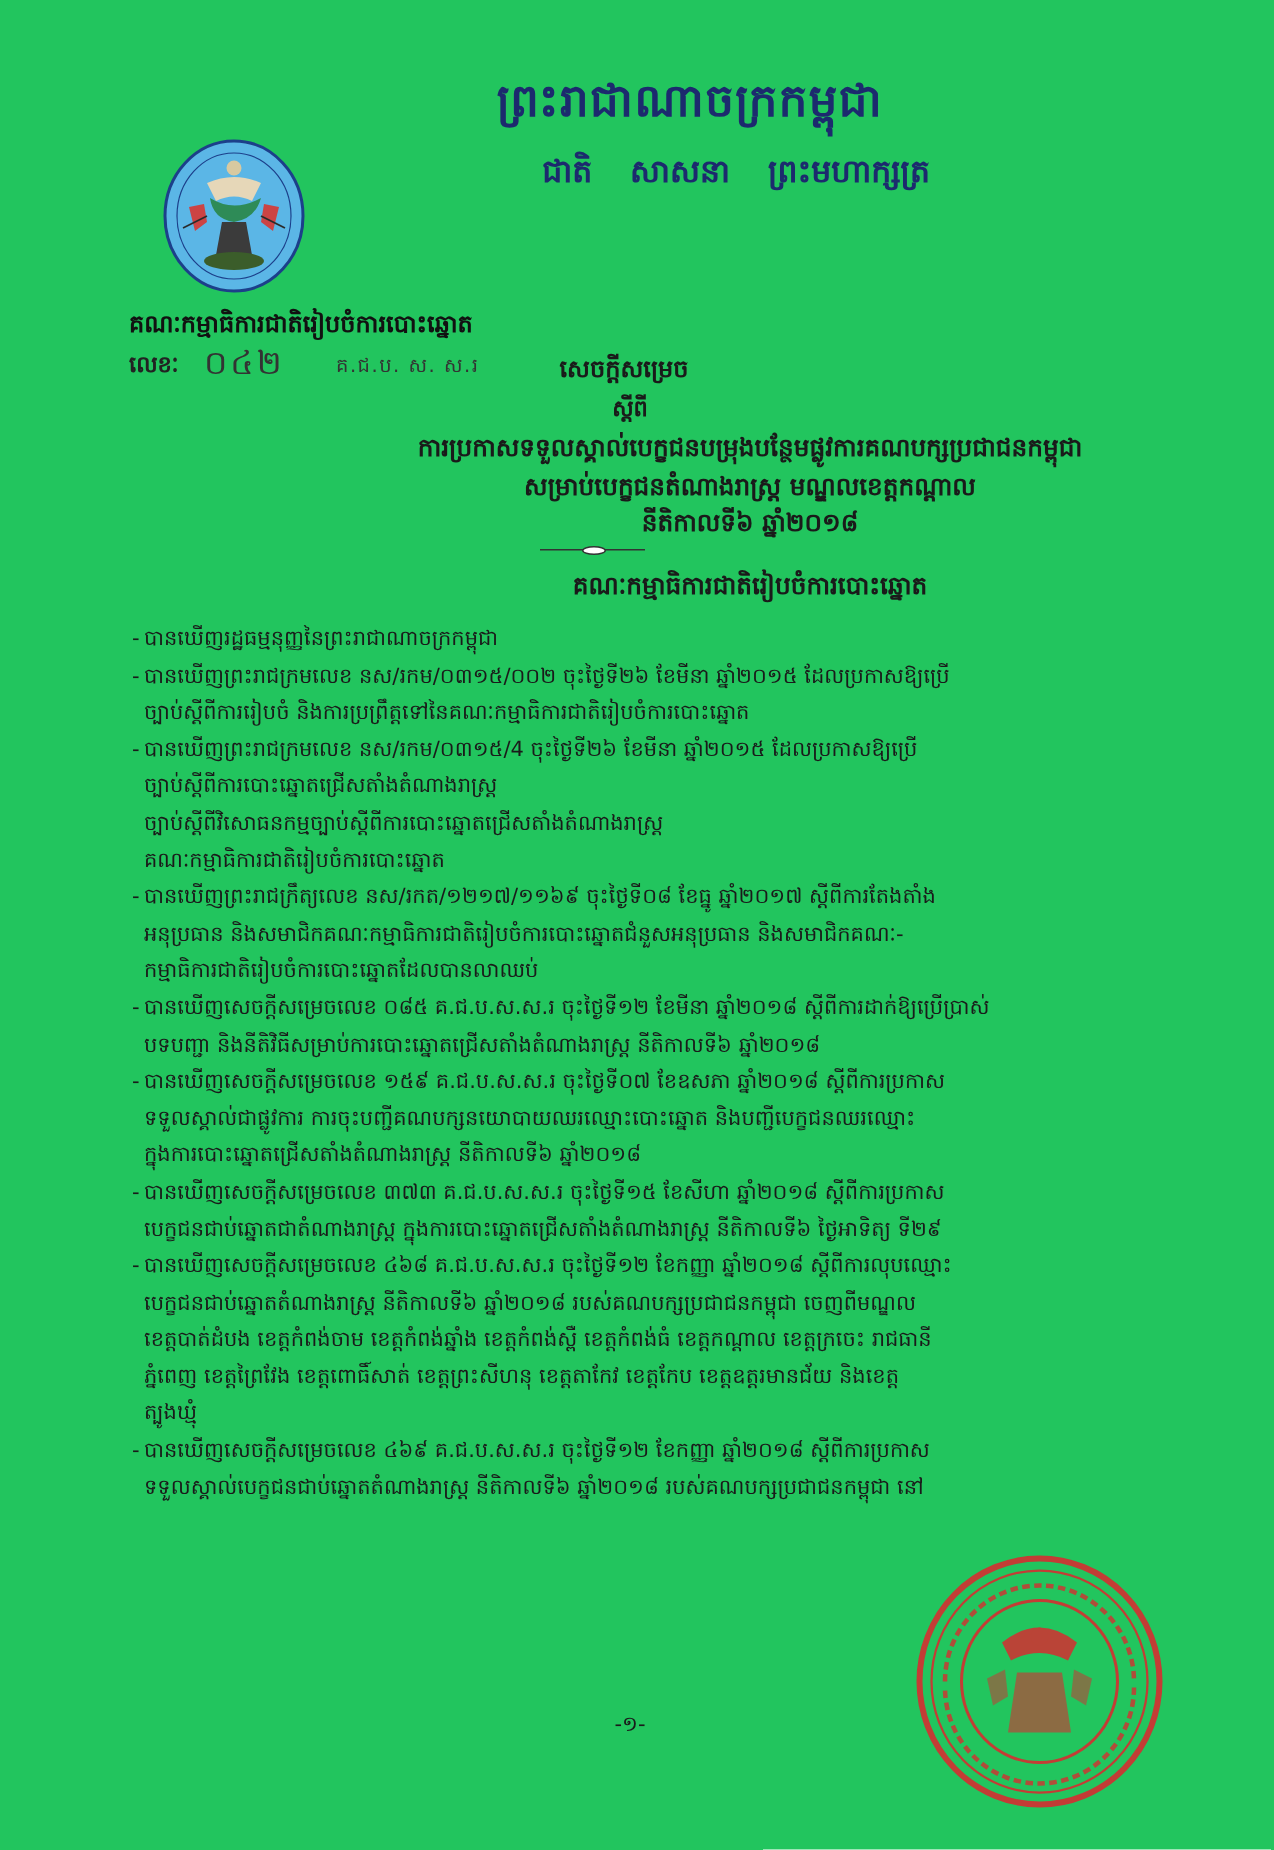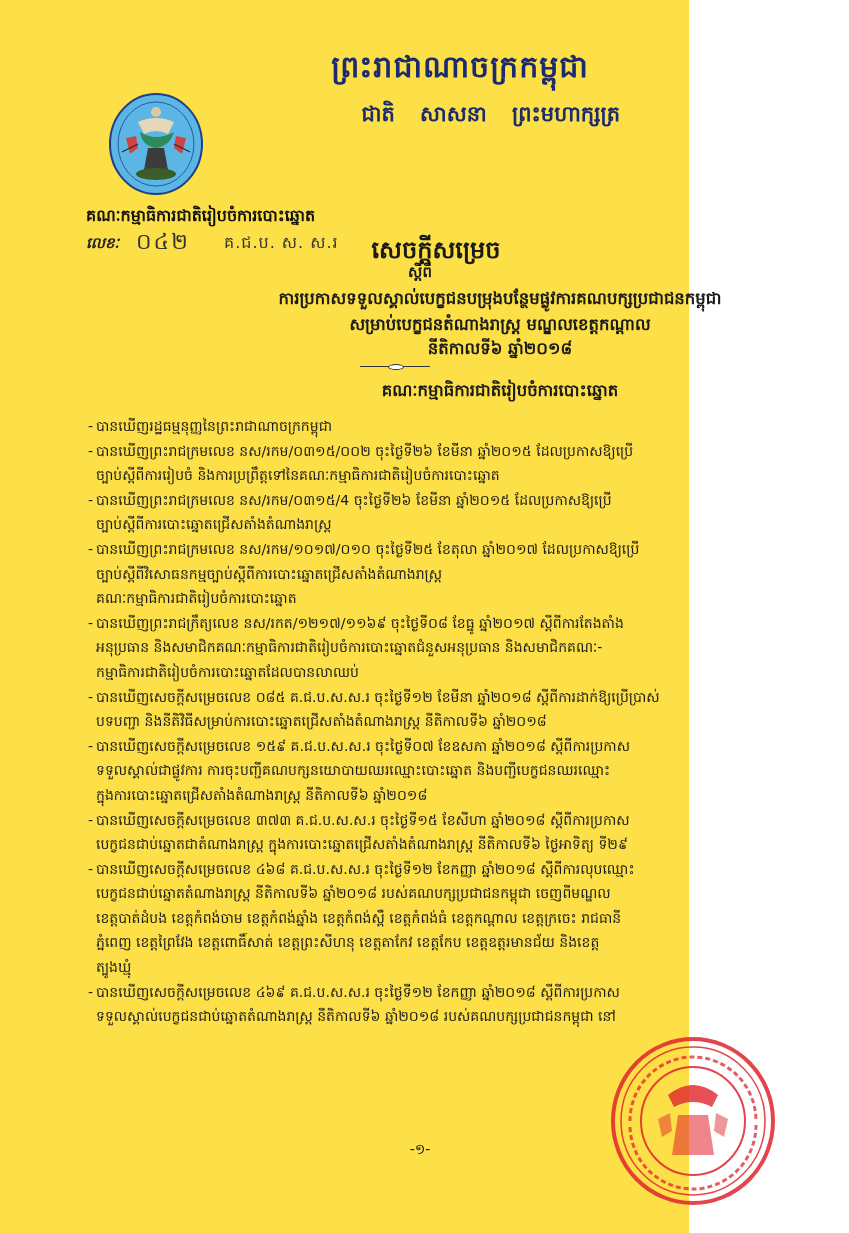"ព្រះរាជាណាចក្រកម្ពុជា" .page { background: #fde047 -> #22c55e; width: 689px -> 849px }
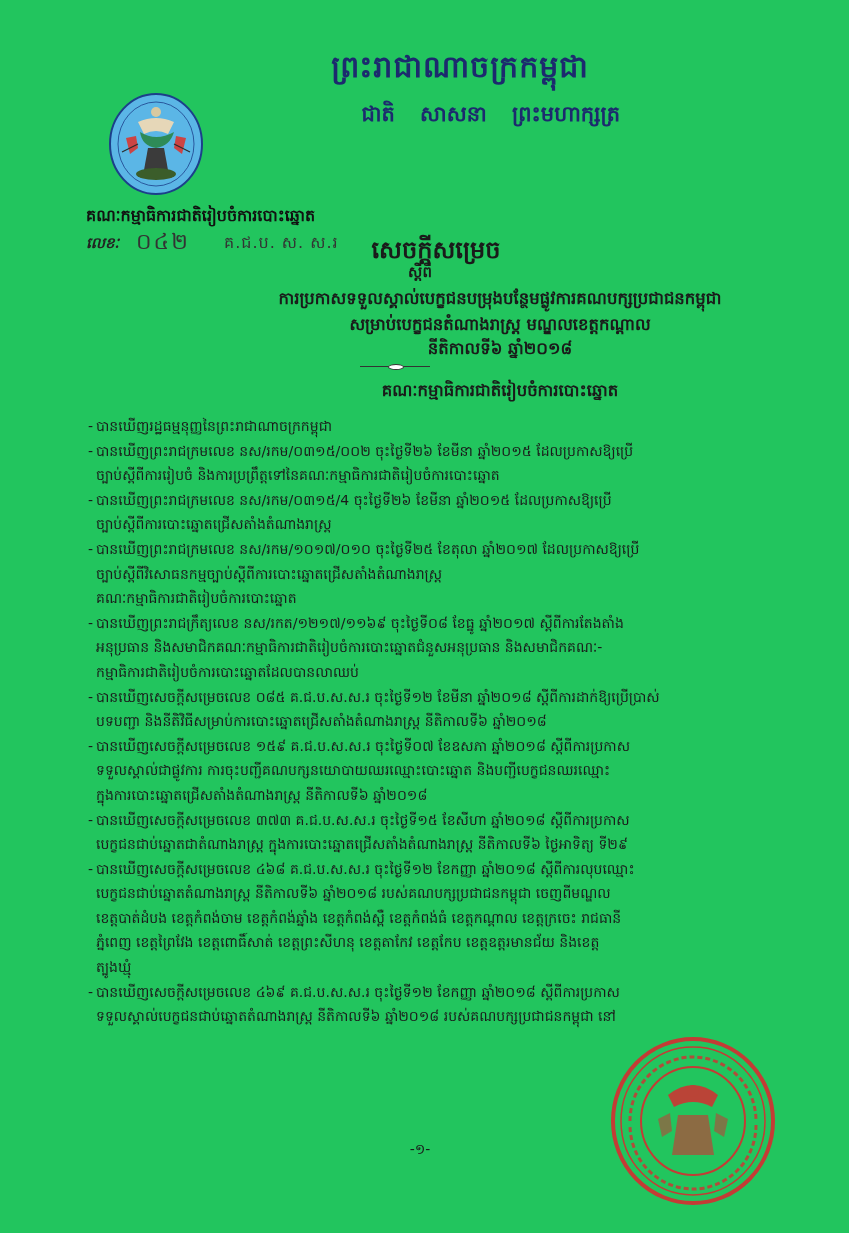"លេខៈ" .ref-label { font-style: italic -> none }
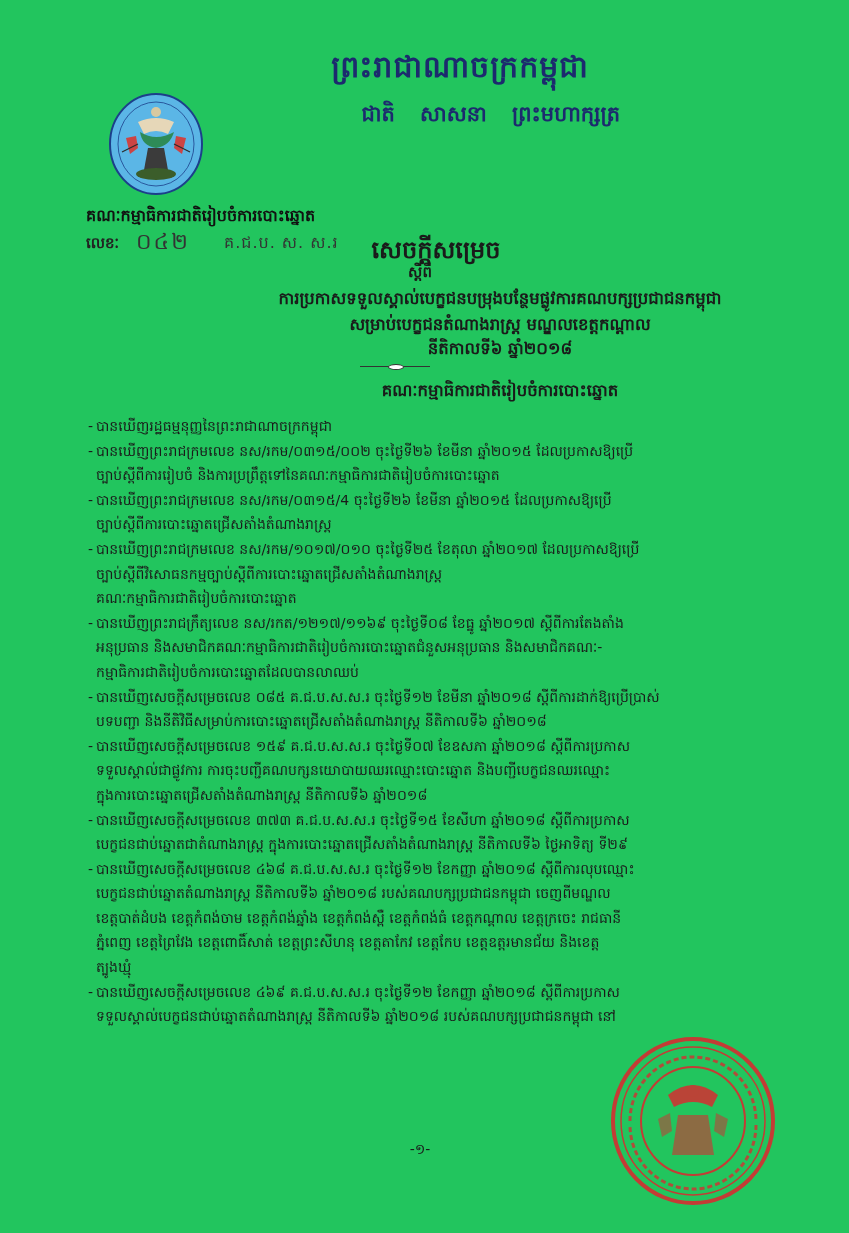"គ.ជ.ប. ស. ស.រ" .ref-code { font-size: 16px -> 13px }
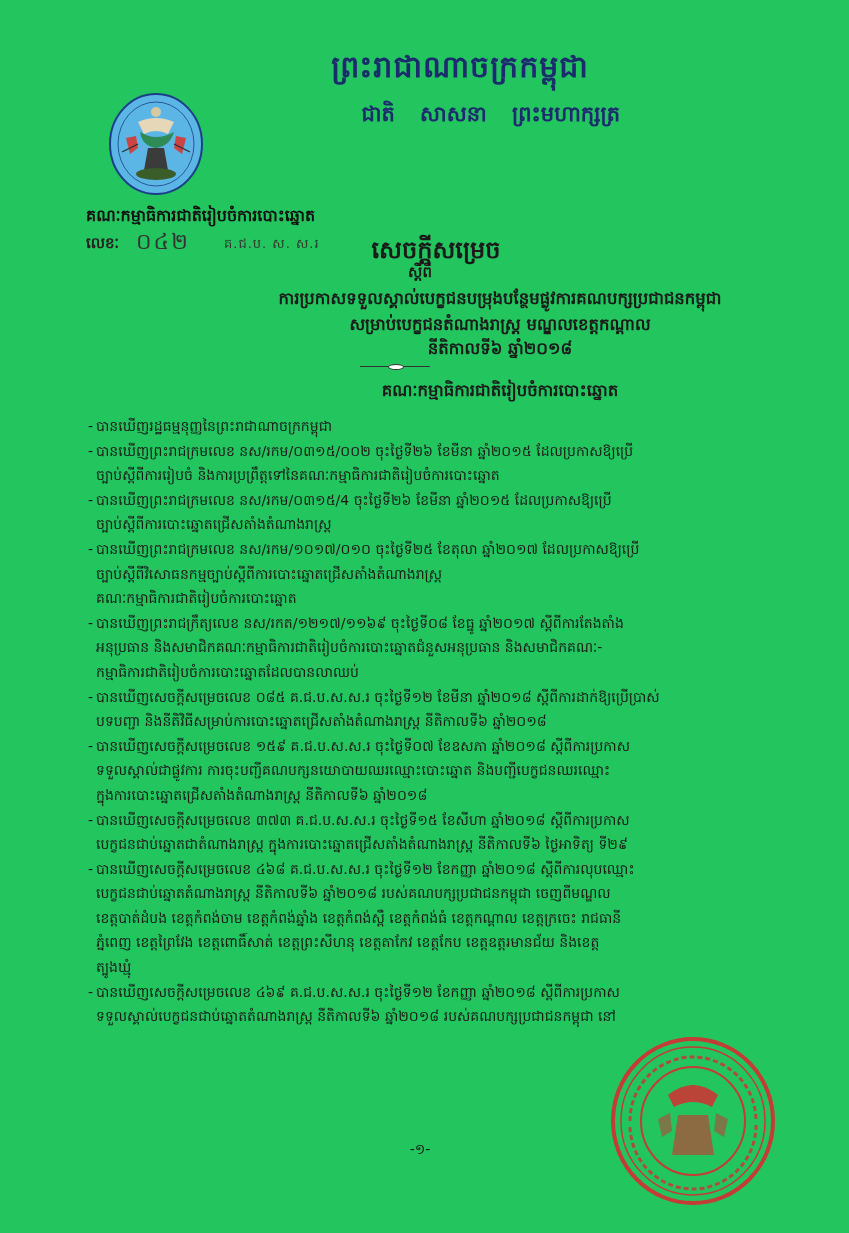"សេចក្តីសម្រេច" .decision-title { font-size: 24px -> 16px; left: 356px -> 336px }
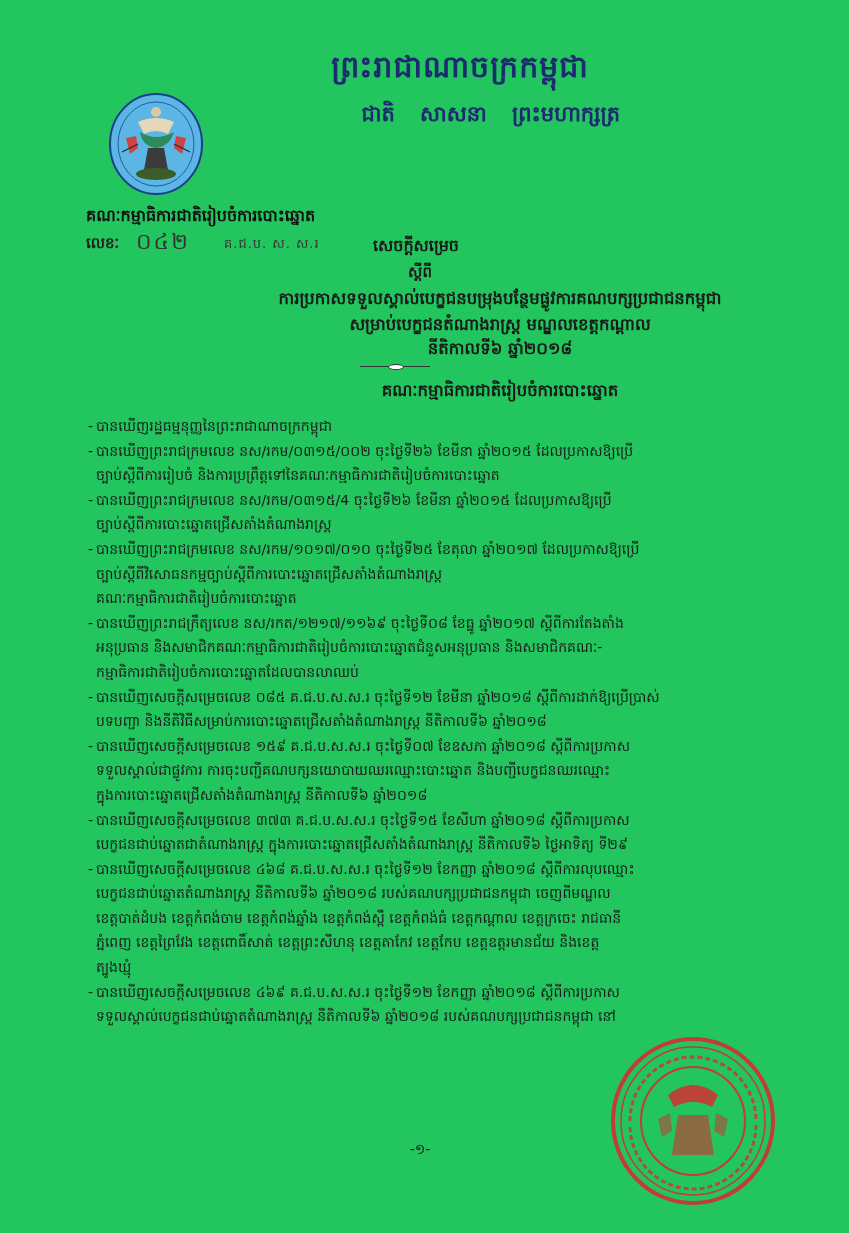"- បានឃើញព្រះរាជក្រមលេខ នស/រកម/១០១៧/០១០" div.body-line { html: <div><span>-</span><span>បានឃើញព្រះរាជក្រមលេខ នស/រកម/១០១៧/០១០ ចុះថ្ងៃទី២៥ ខែតុលា ឆ្នាំ២០១៧ ដែលប្រកាសឱ្យប្រើ</span></div> -> none }
